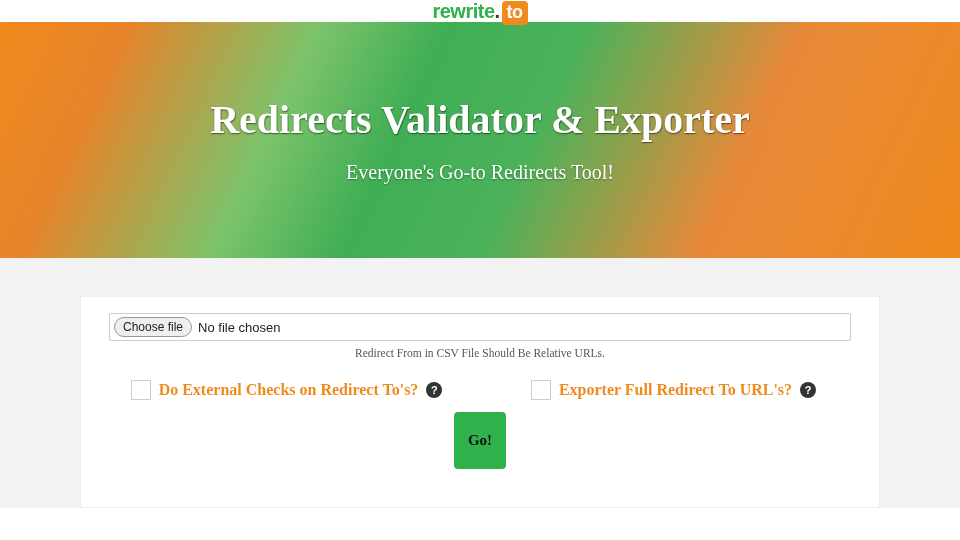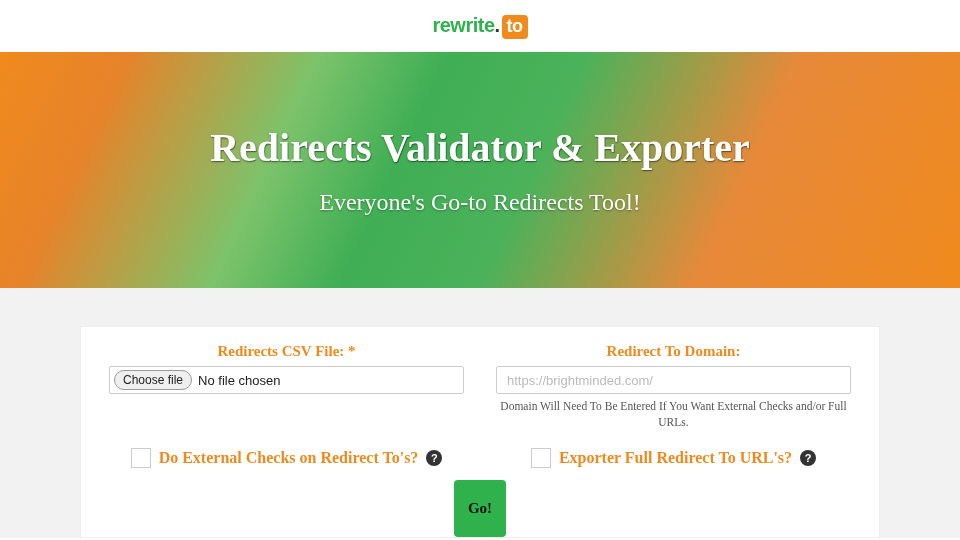"rewrite. to" .topbar { align-items: center -> none; height: 52px -> 22px }
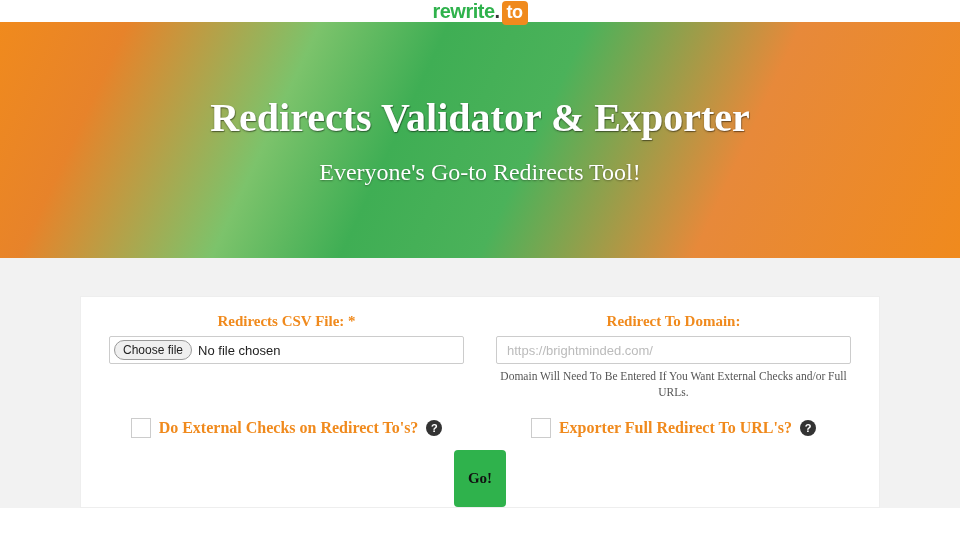"Everyone's Go-to Redirects Tool!" .hero .tagline { font-size: 24px -> 20px }
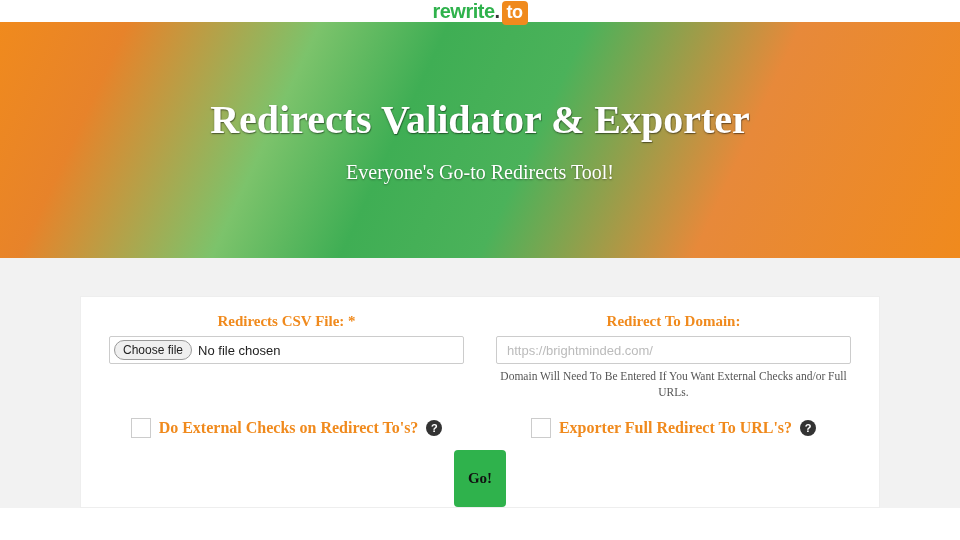"Redirects CSV File: *" span.label { html: <span>Redirects CSV File: *</span> -> none }
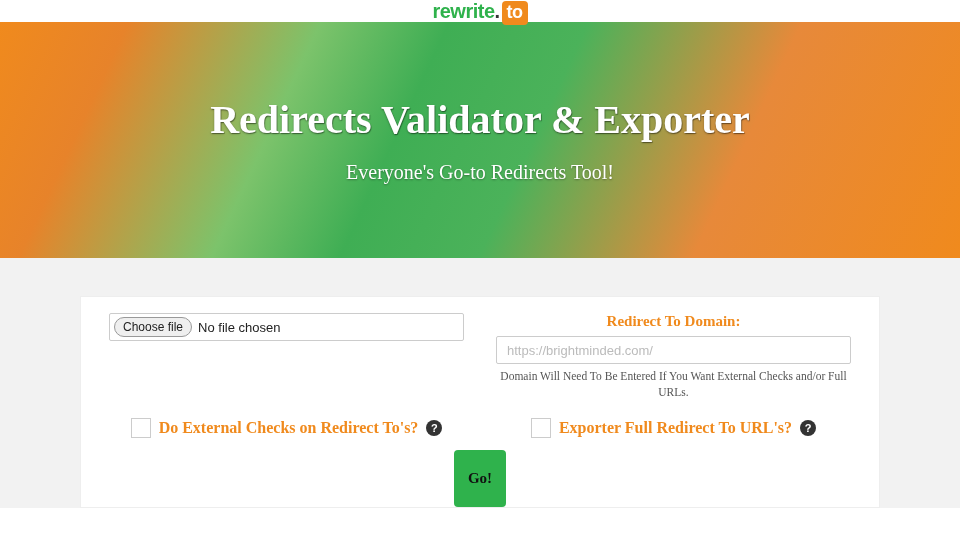"Redirect To Domain:" div.col { html: <div> <span>Redirect To Domain:</span> <div> <input> </div> <div>Domain Will Need To Be Entered If You Want External Checks and/or Full URLs.</div> </div> -> none }
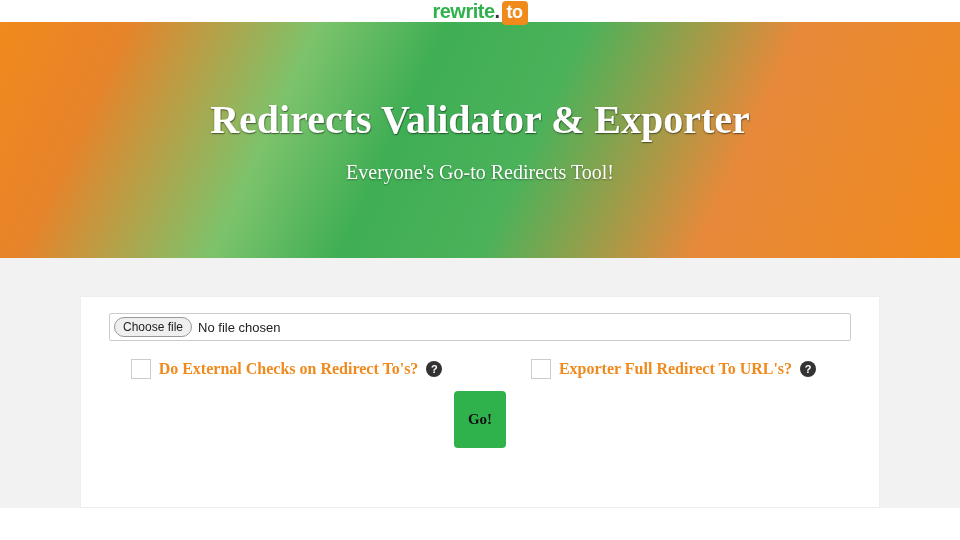"Redirect From in CSV File" div.sublabel { html: none -> <div>Redirect From in CSV File Should Be Relative URLs.</div> }
